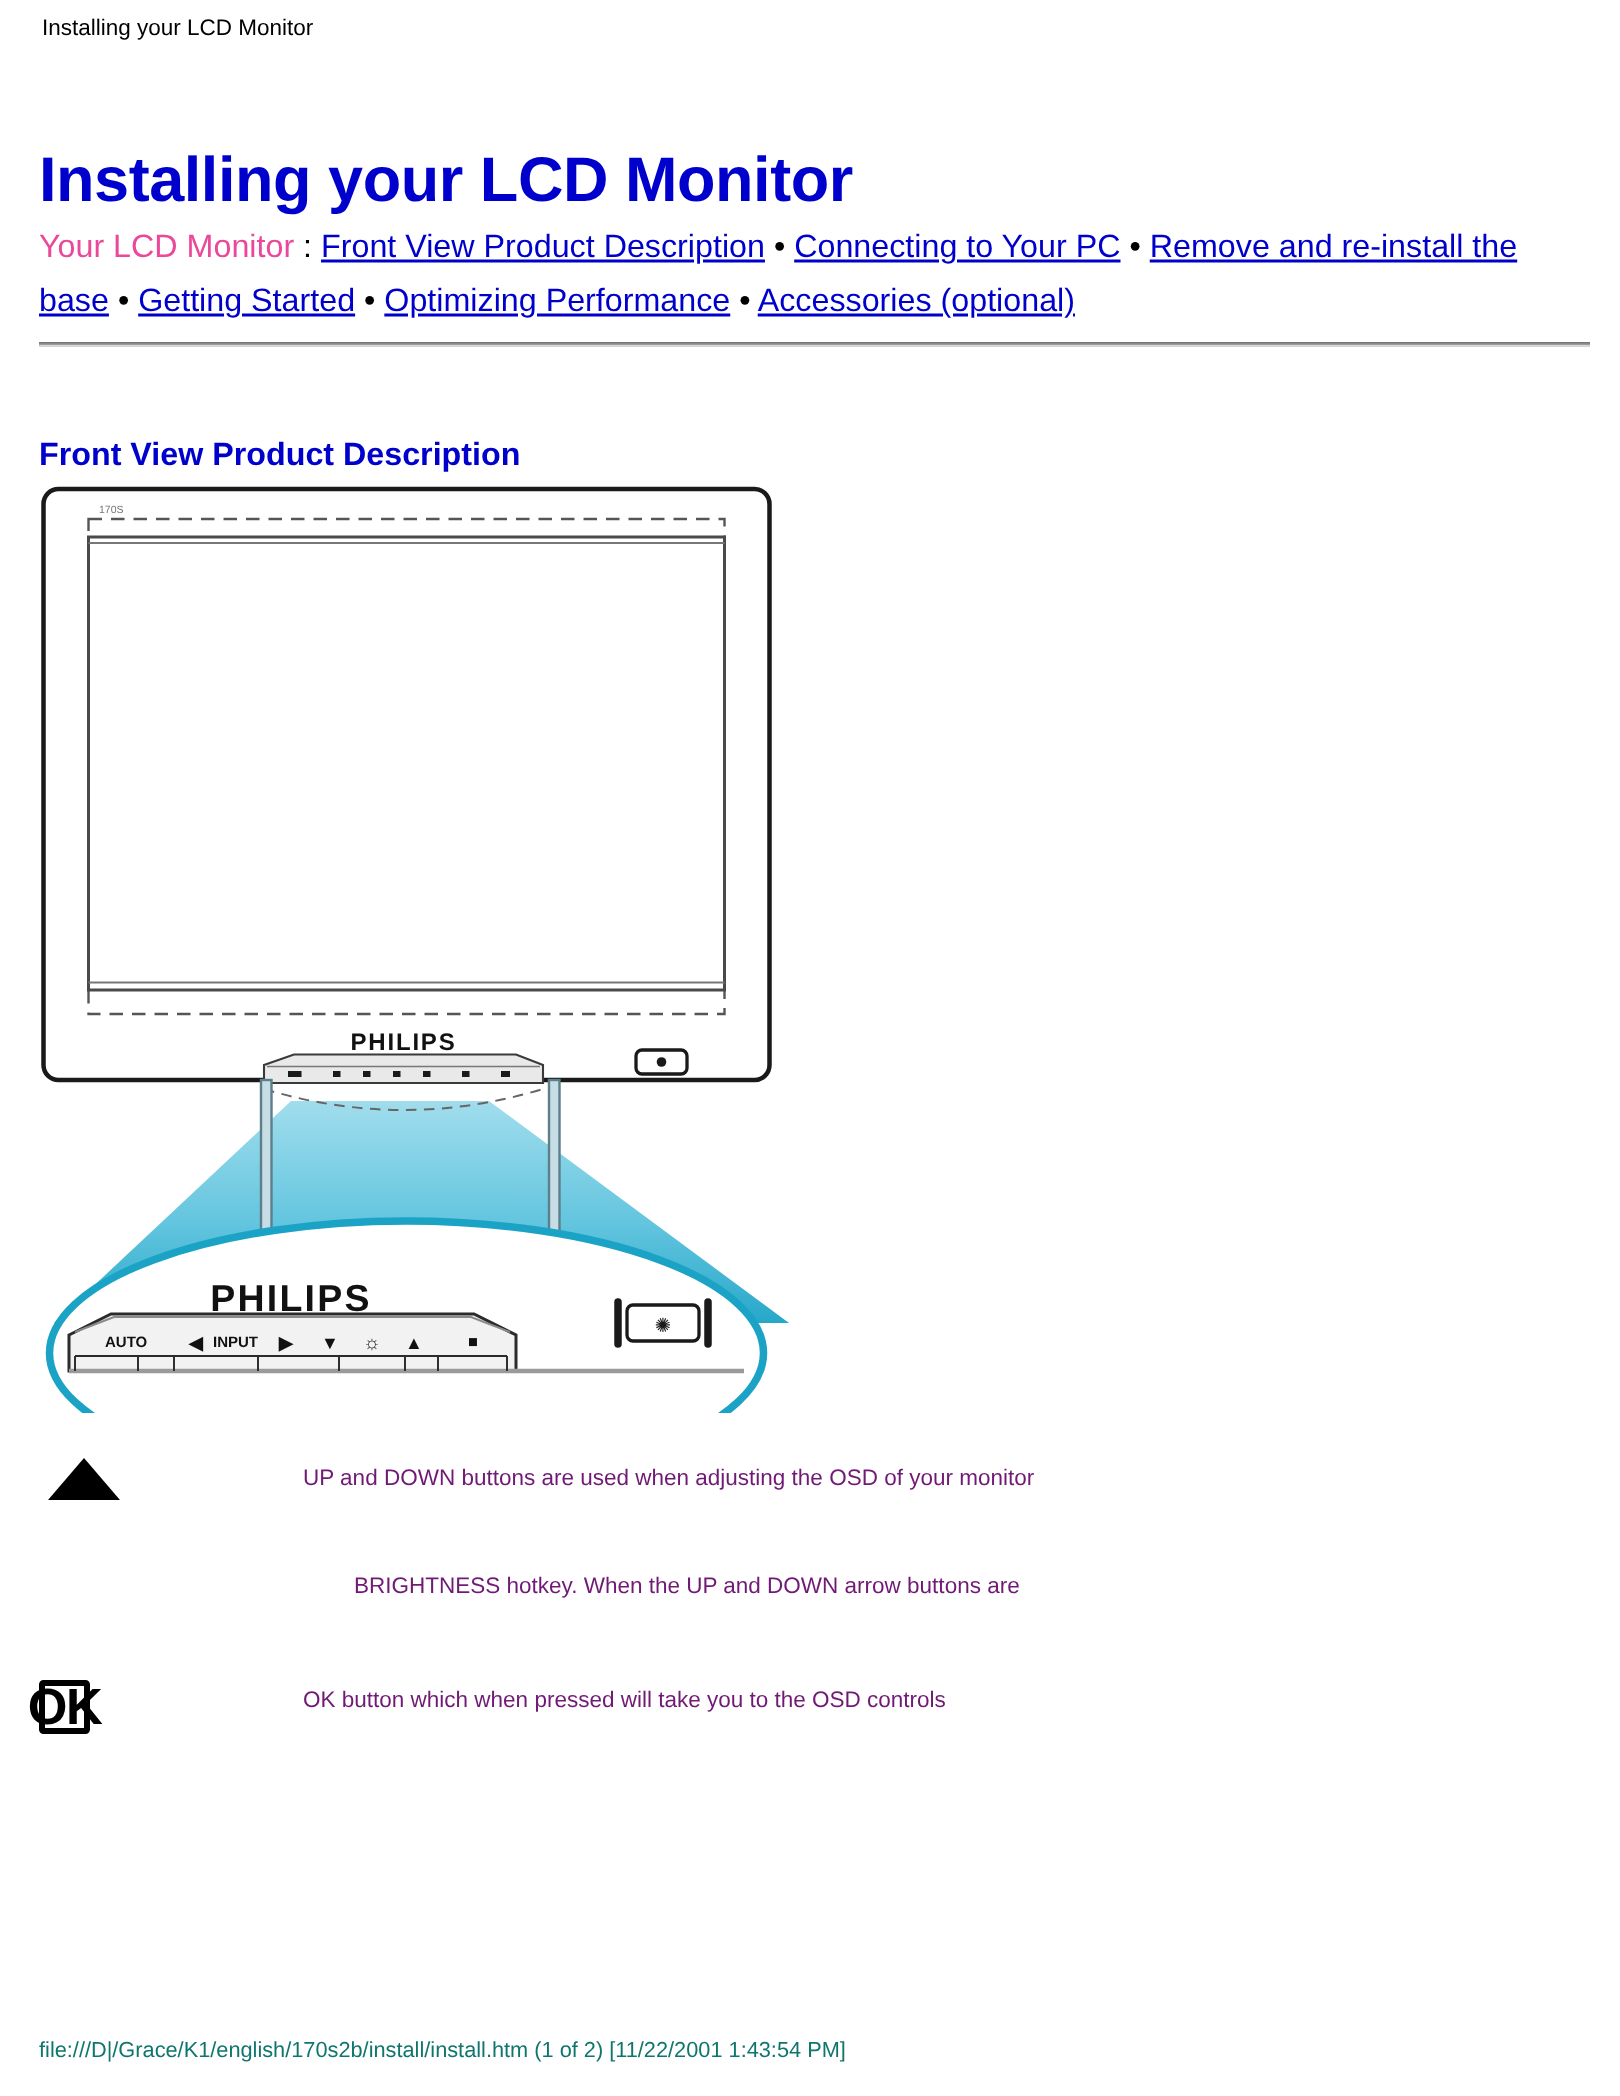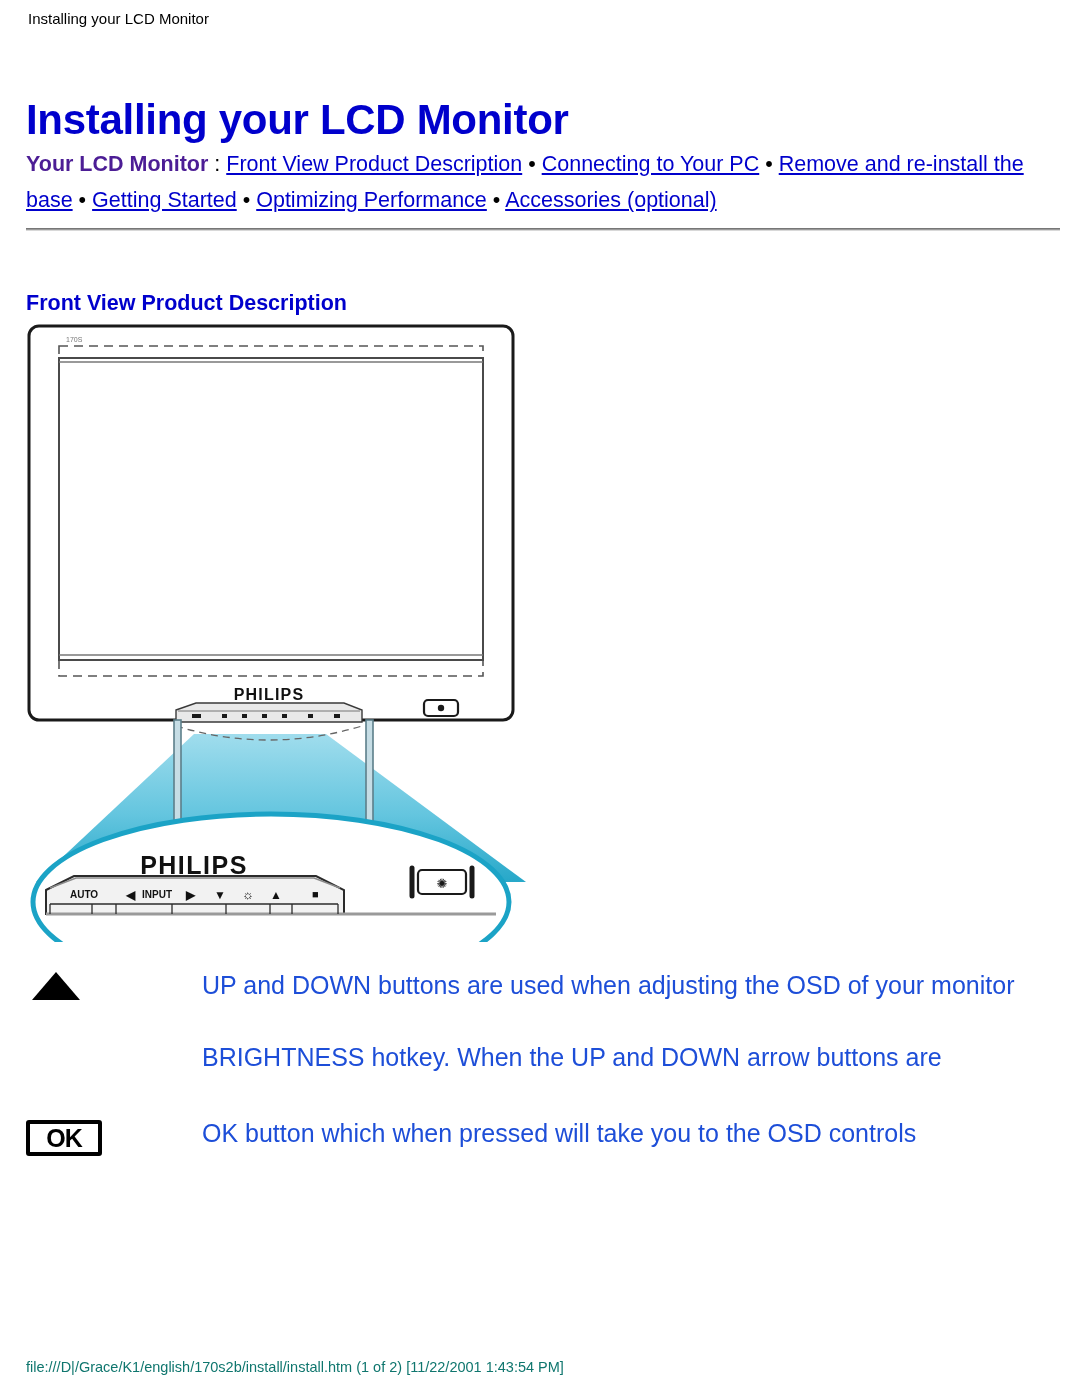"Your LCD Monitor" .nav-block .nav-lead { color: #4c1d95 -> #ec4899; font-weight: bold -> normal }
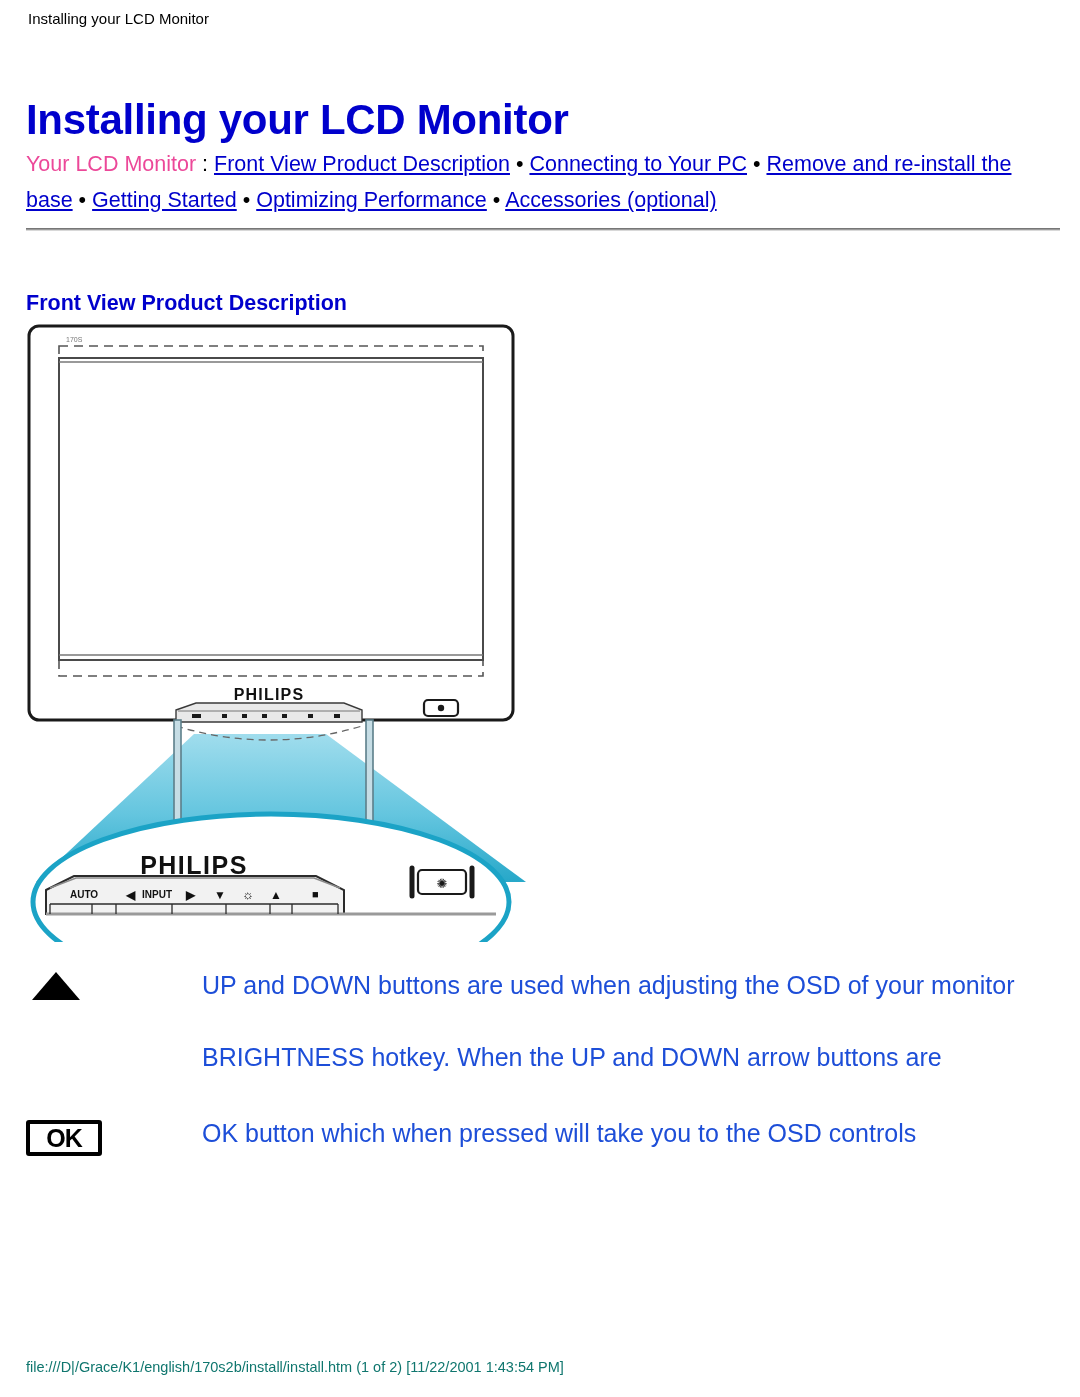"UP and DOWN buttons are" .legend-text { color: #1d4ed8 -> #701a75; font-size: 25px -> 15px }
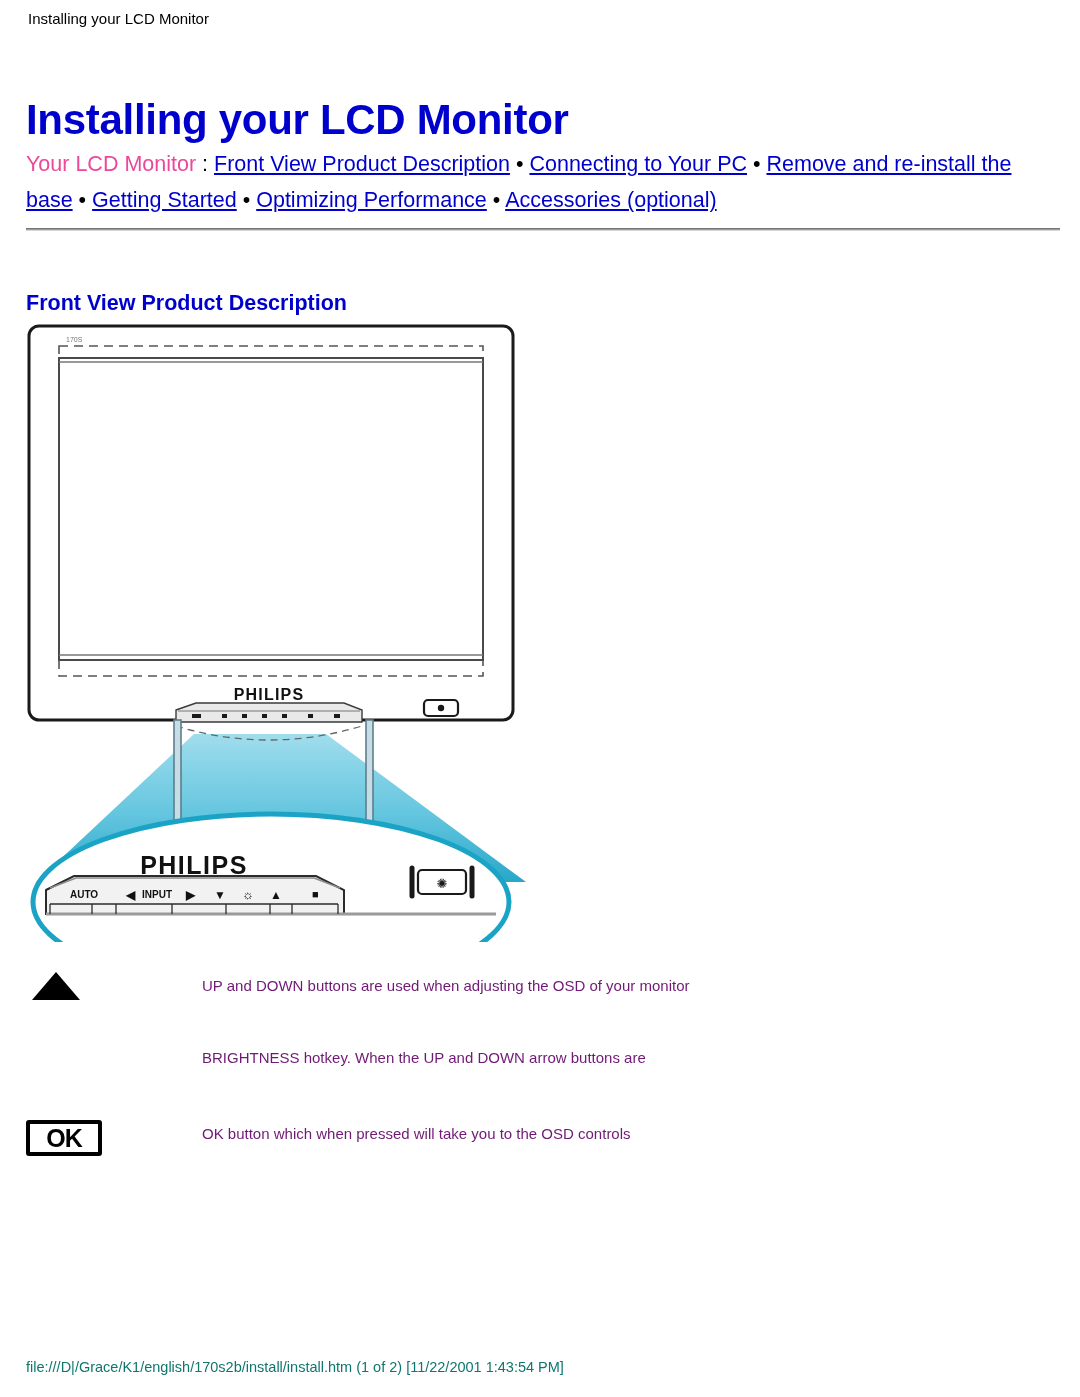"BRIGHTNESS hotkey. When the UP" div.legend-row { gap: none -> 34px }
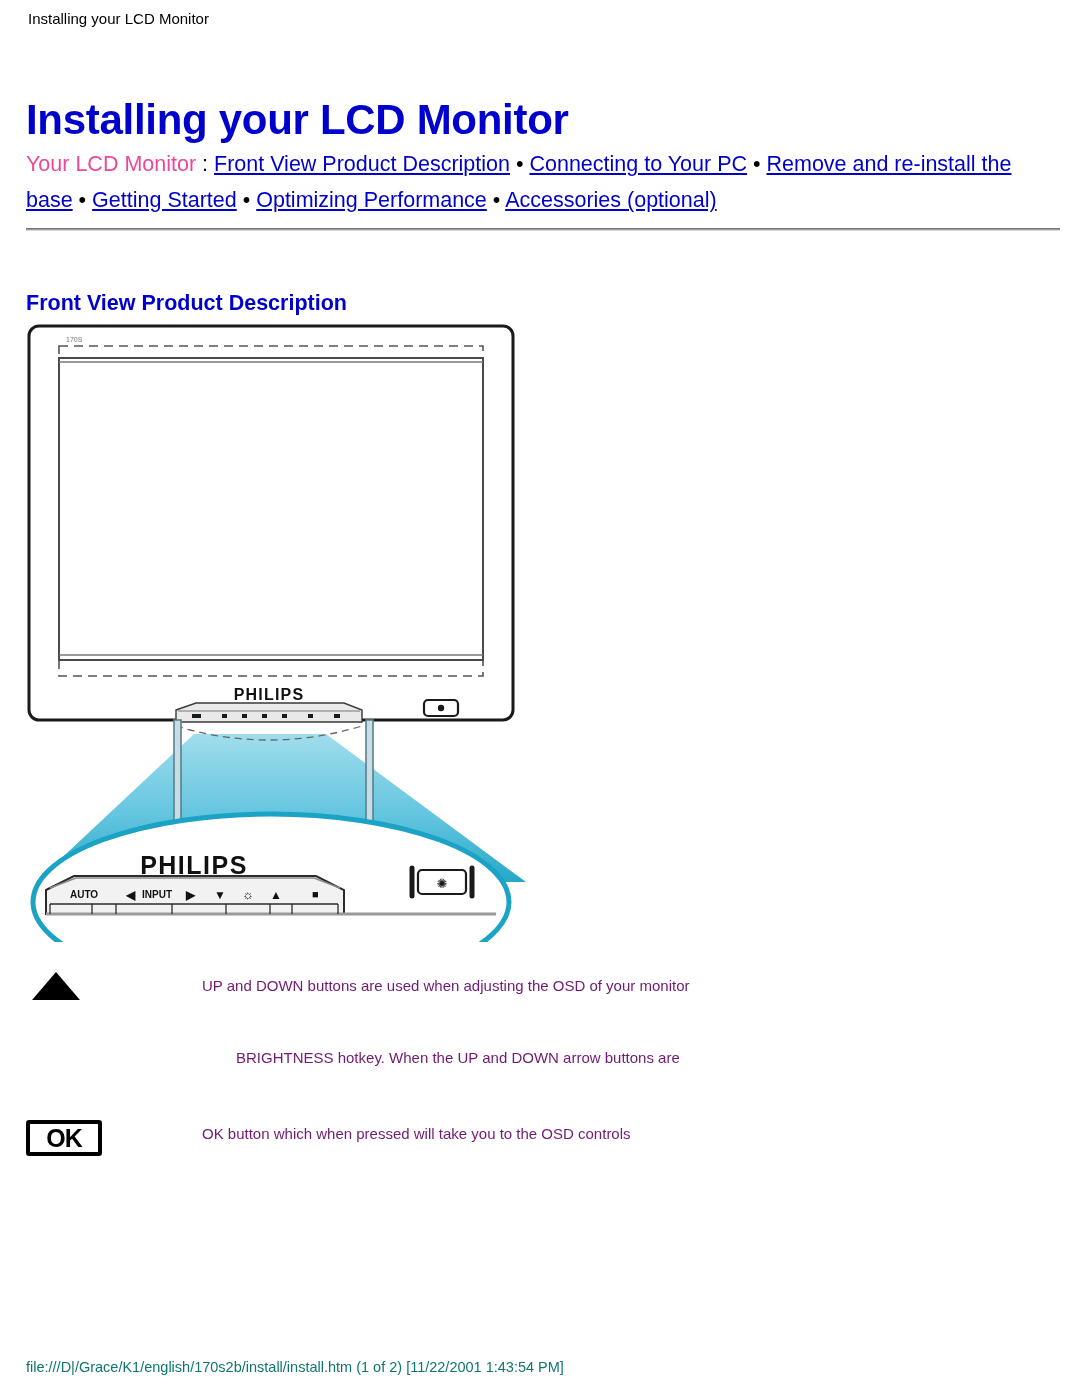"OK" .ok-key { font-size: 25px -> 34px; width: 76px -> 34px }
